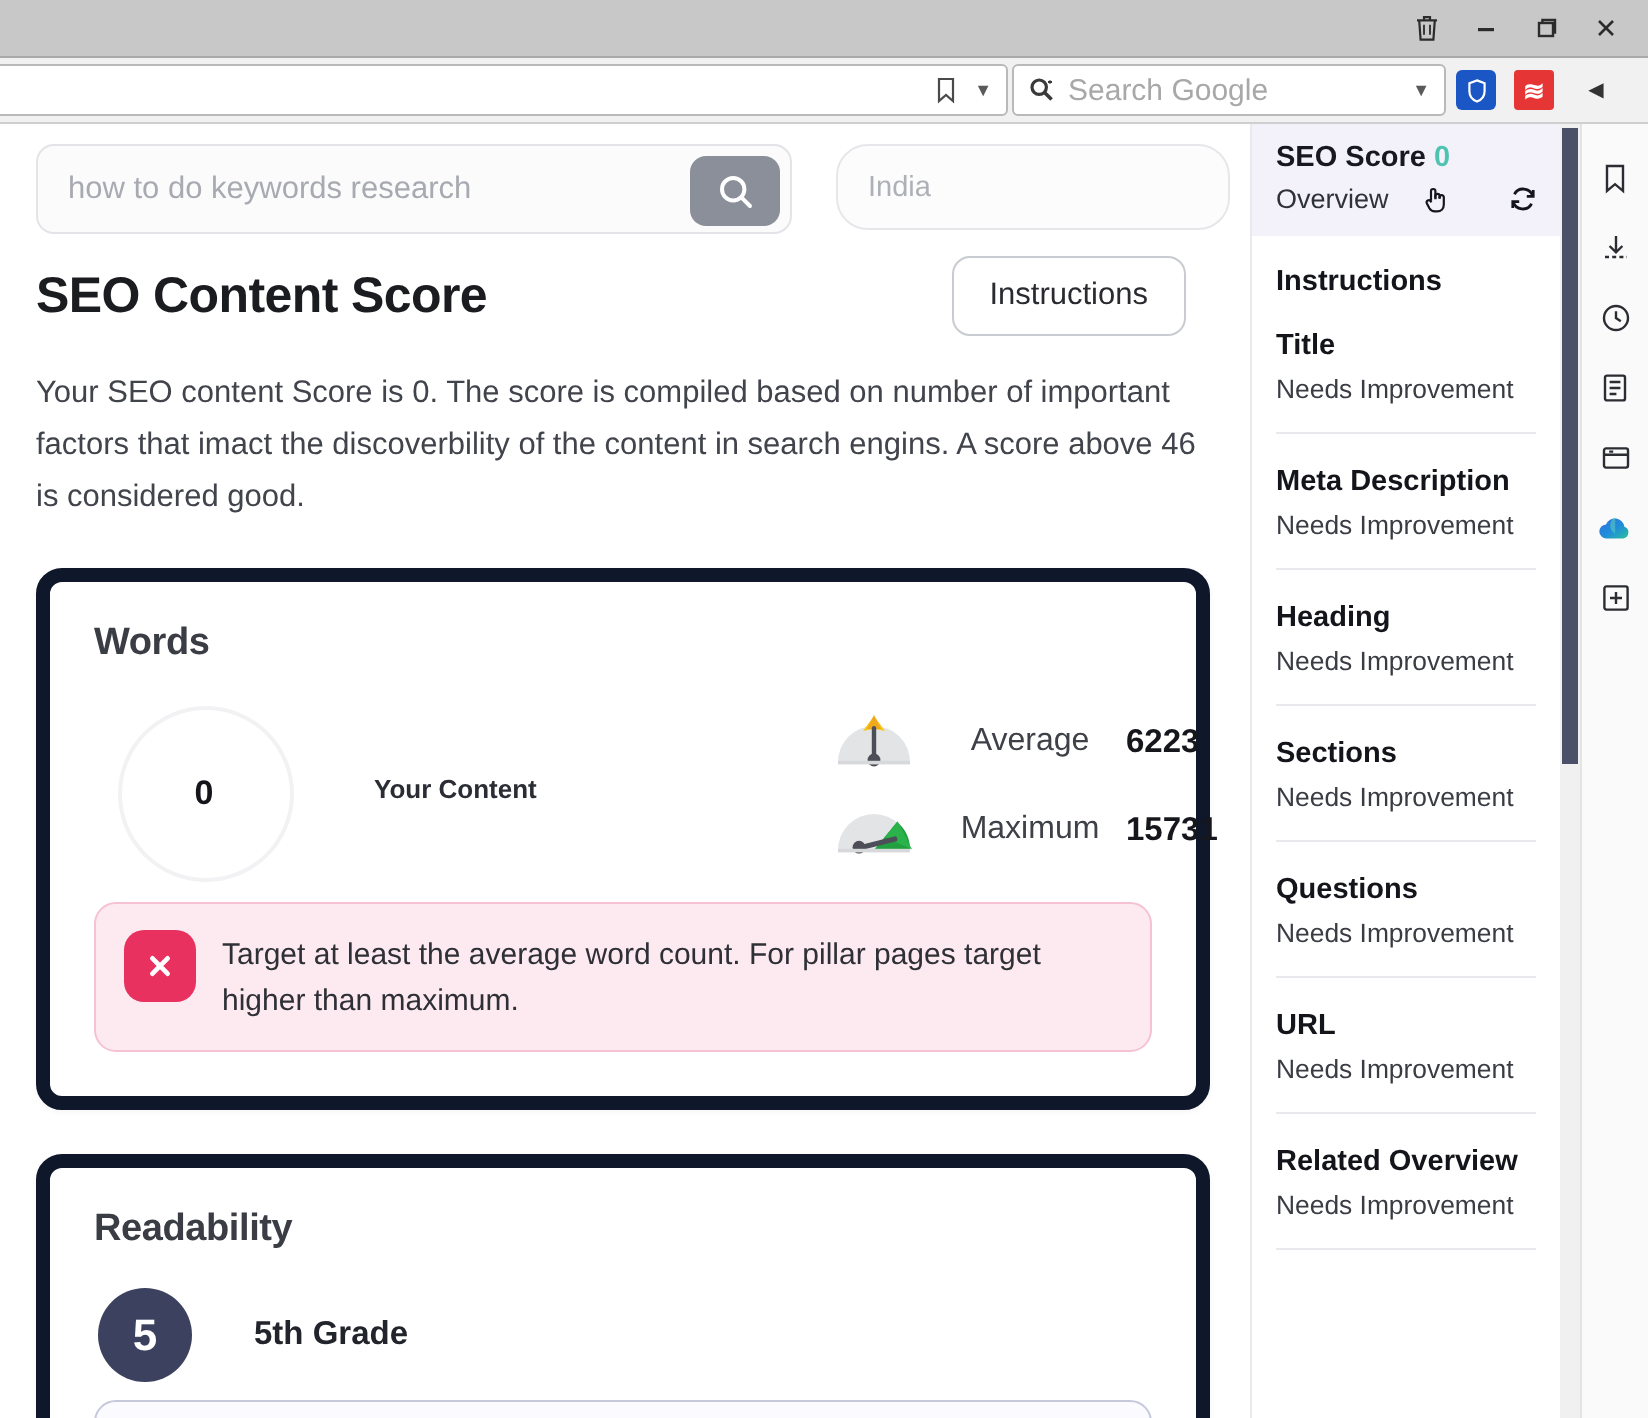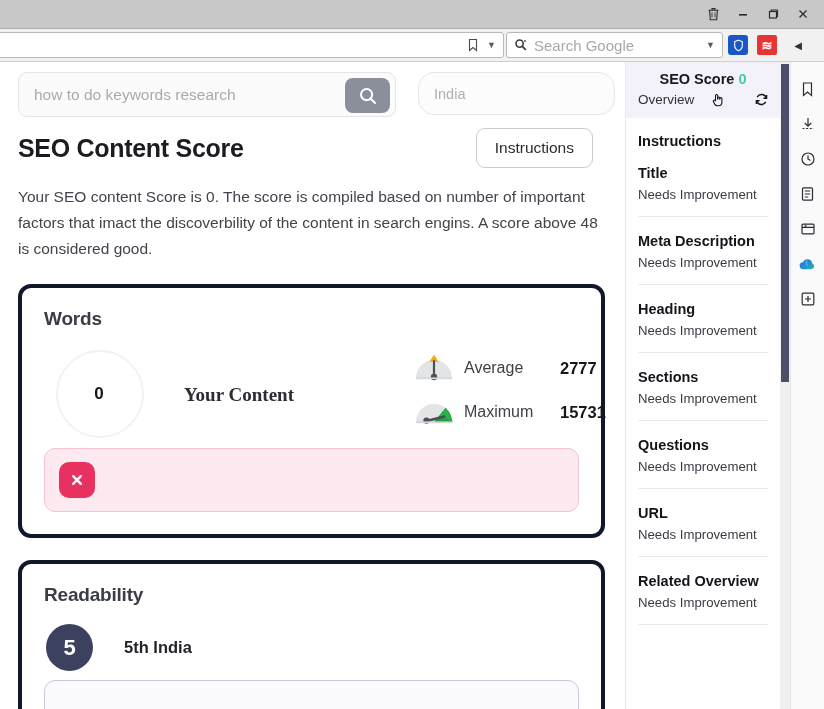"SEO Score 0" .panel-head .t1 { text-align: center -> none }
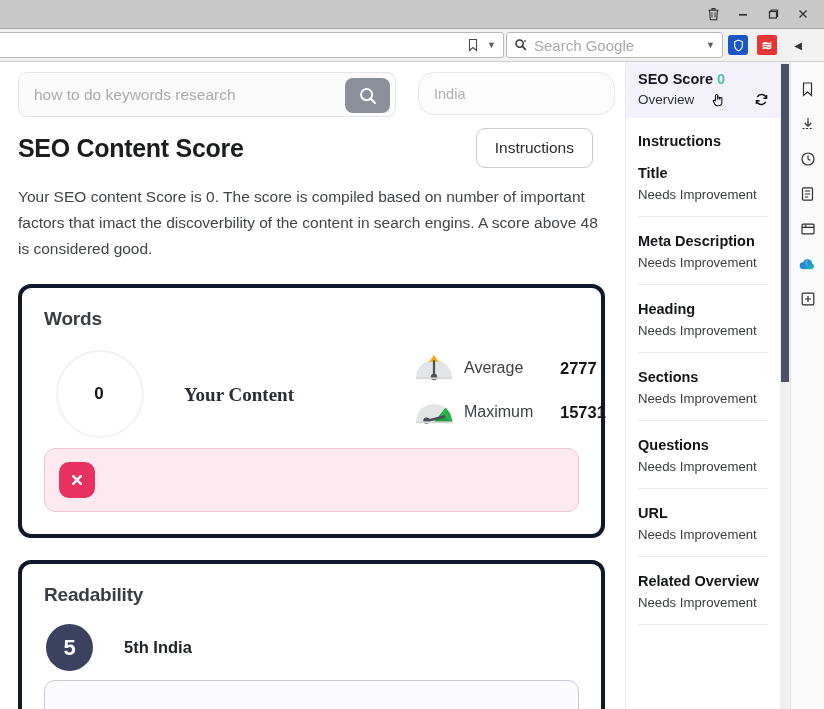"Your SEO content Score is" div.desc { text: 48 -> 46 }
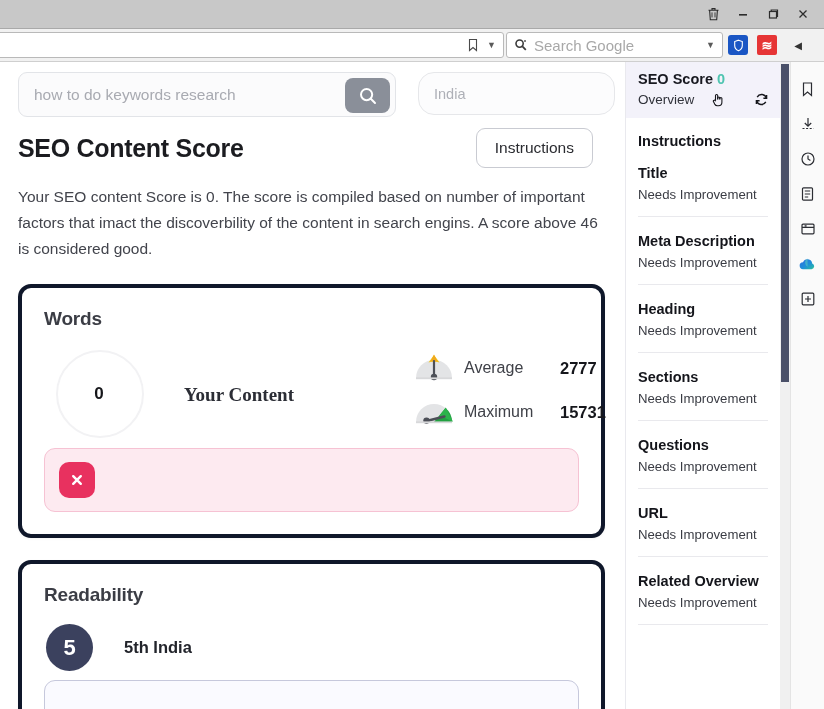"Words" .card { border: 4px solid #0f172a -> 7px solid #0f172a }
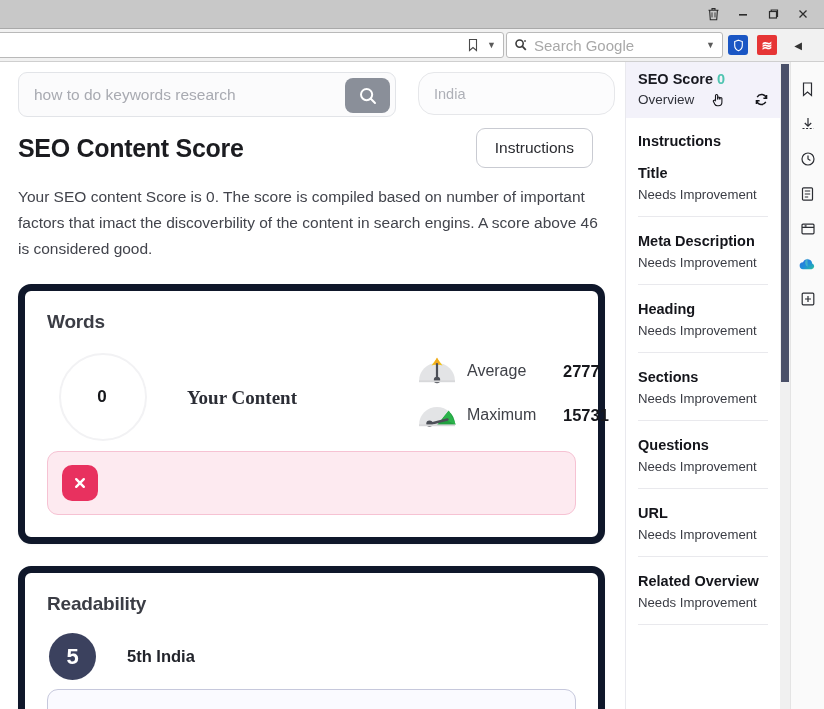"Average" .stat-row { text-align: none -> center }
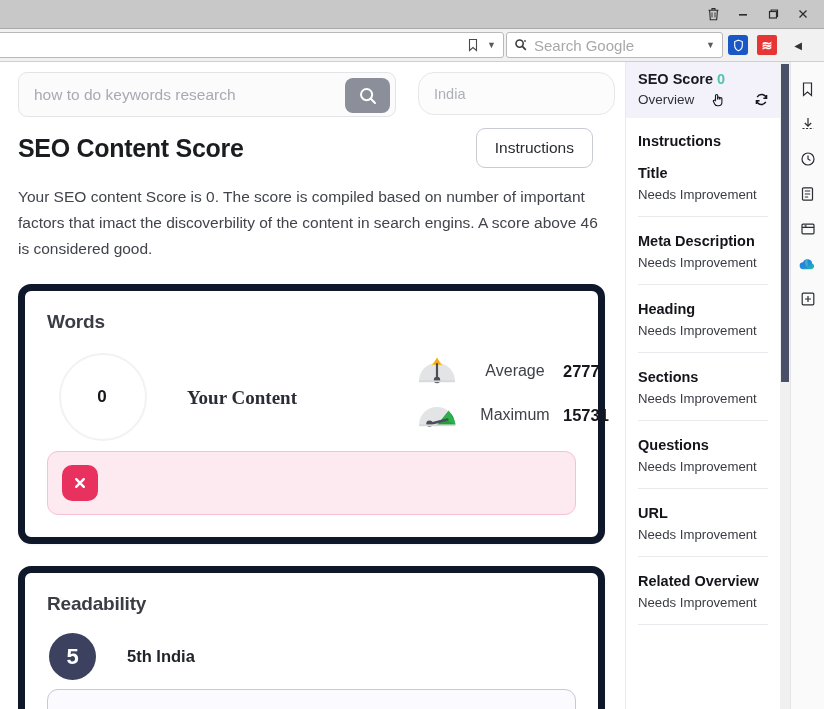"2777" span.stat-val { text: 2777 -> 6223 }
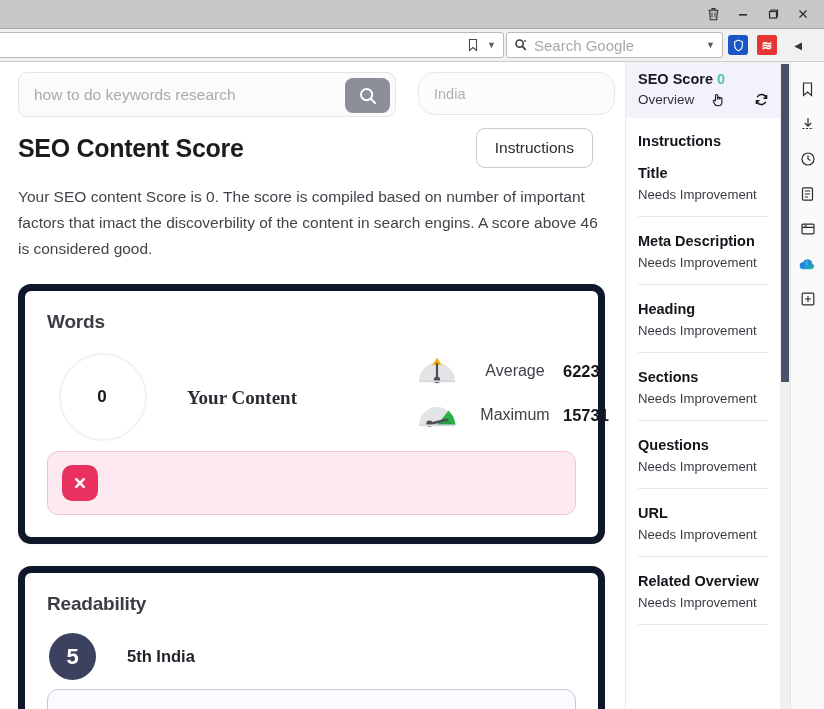"Your Content" .your-content { font-family: Liberation Serif, serif -> none; font-size: 19px -> 13px }
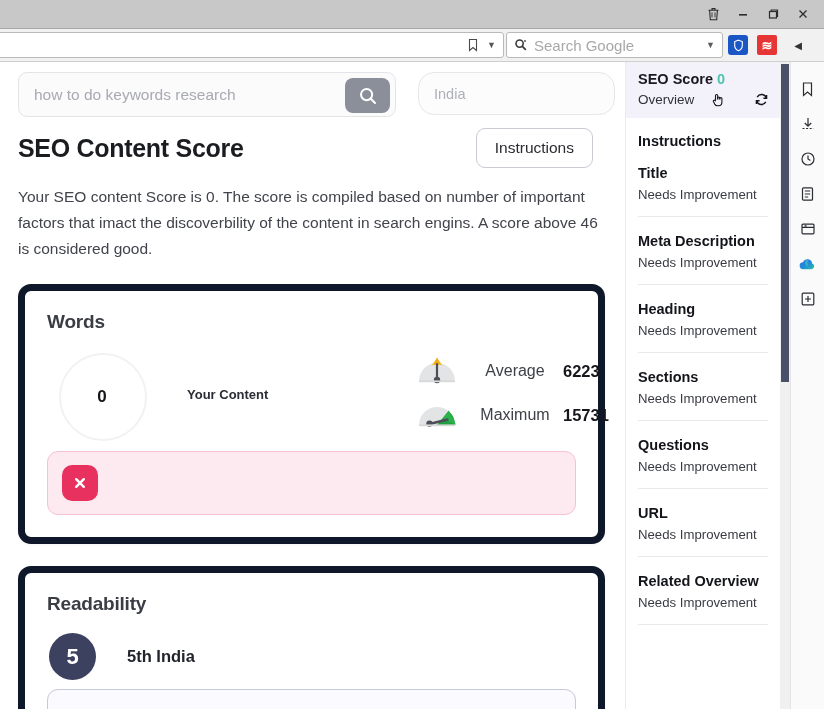"Target at least the average" span.alert-text { html: none -> <span>Target at least the average word count. For pillar pages target higher than maximum.</span> }
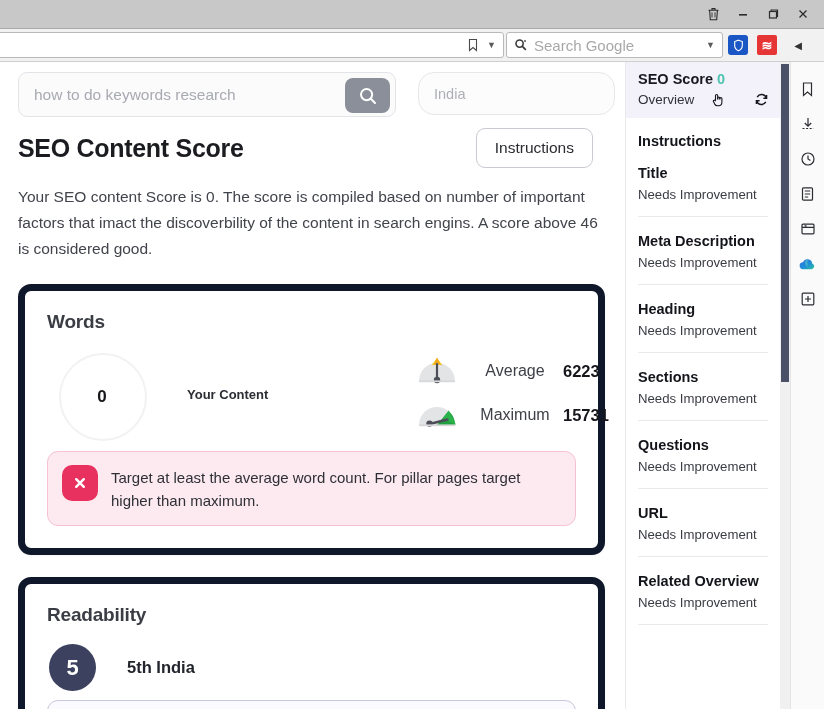"5th India" div.grade-label { text: India -> Grade }
